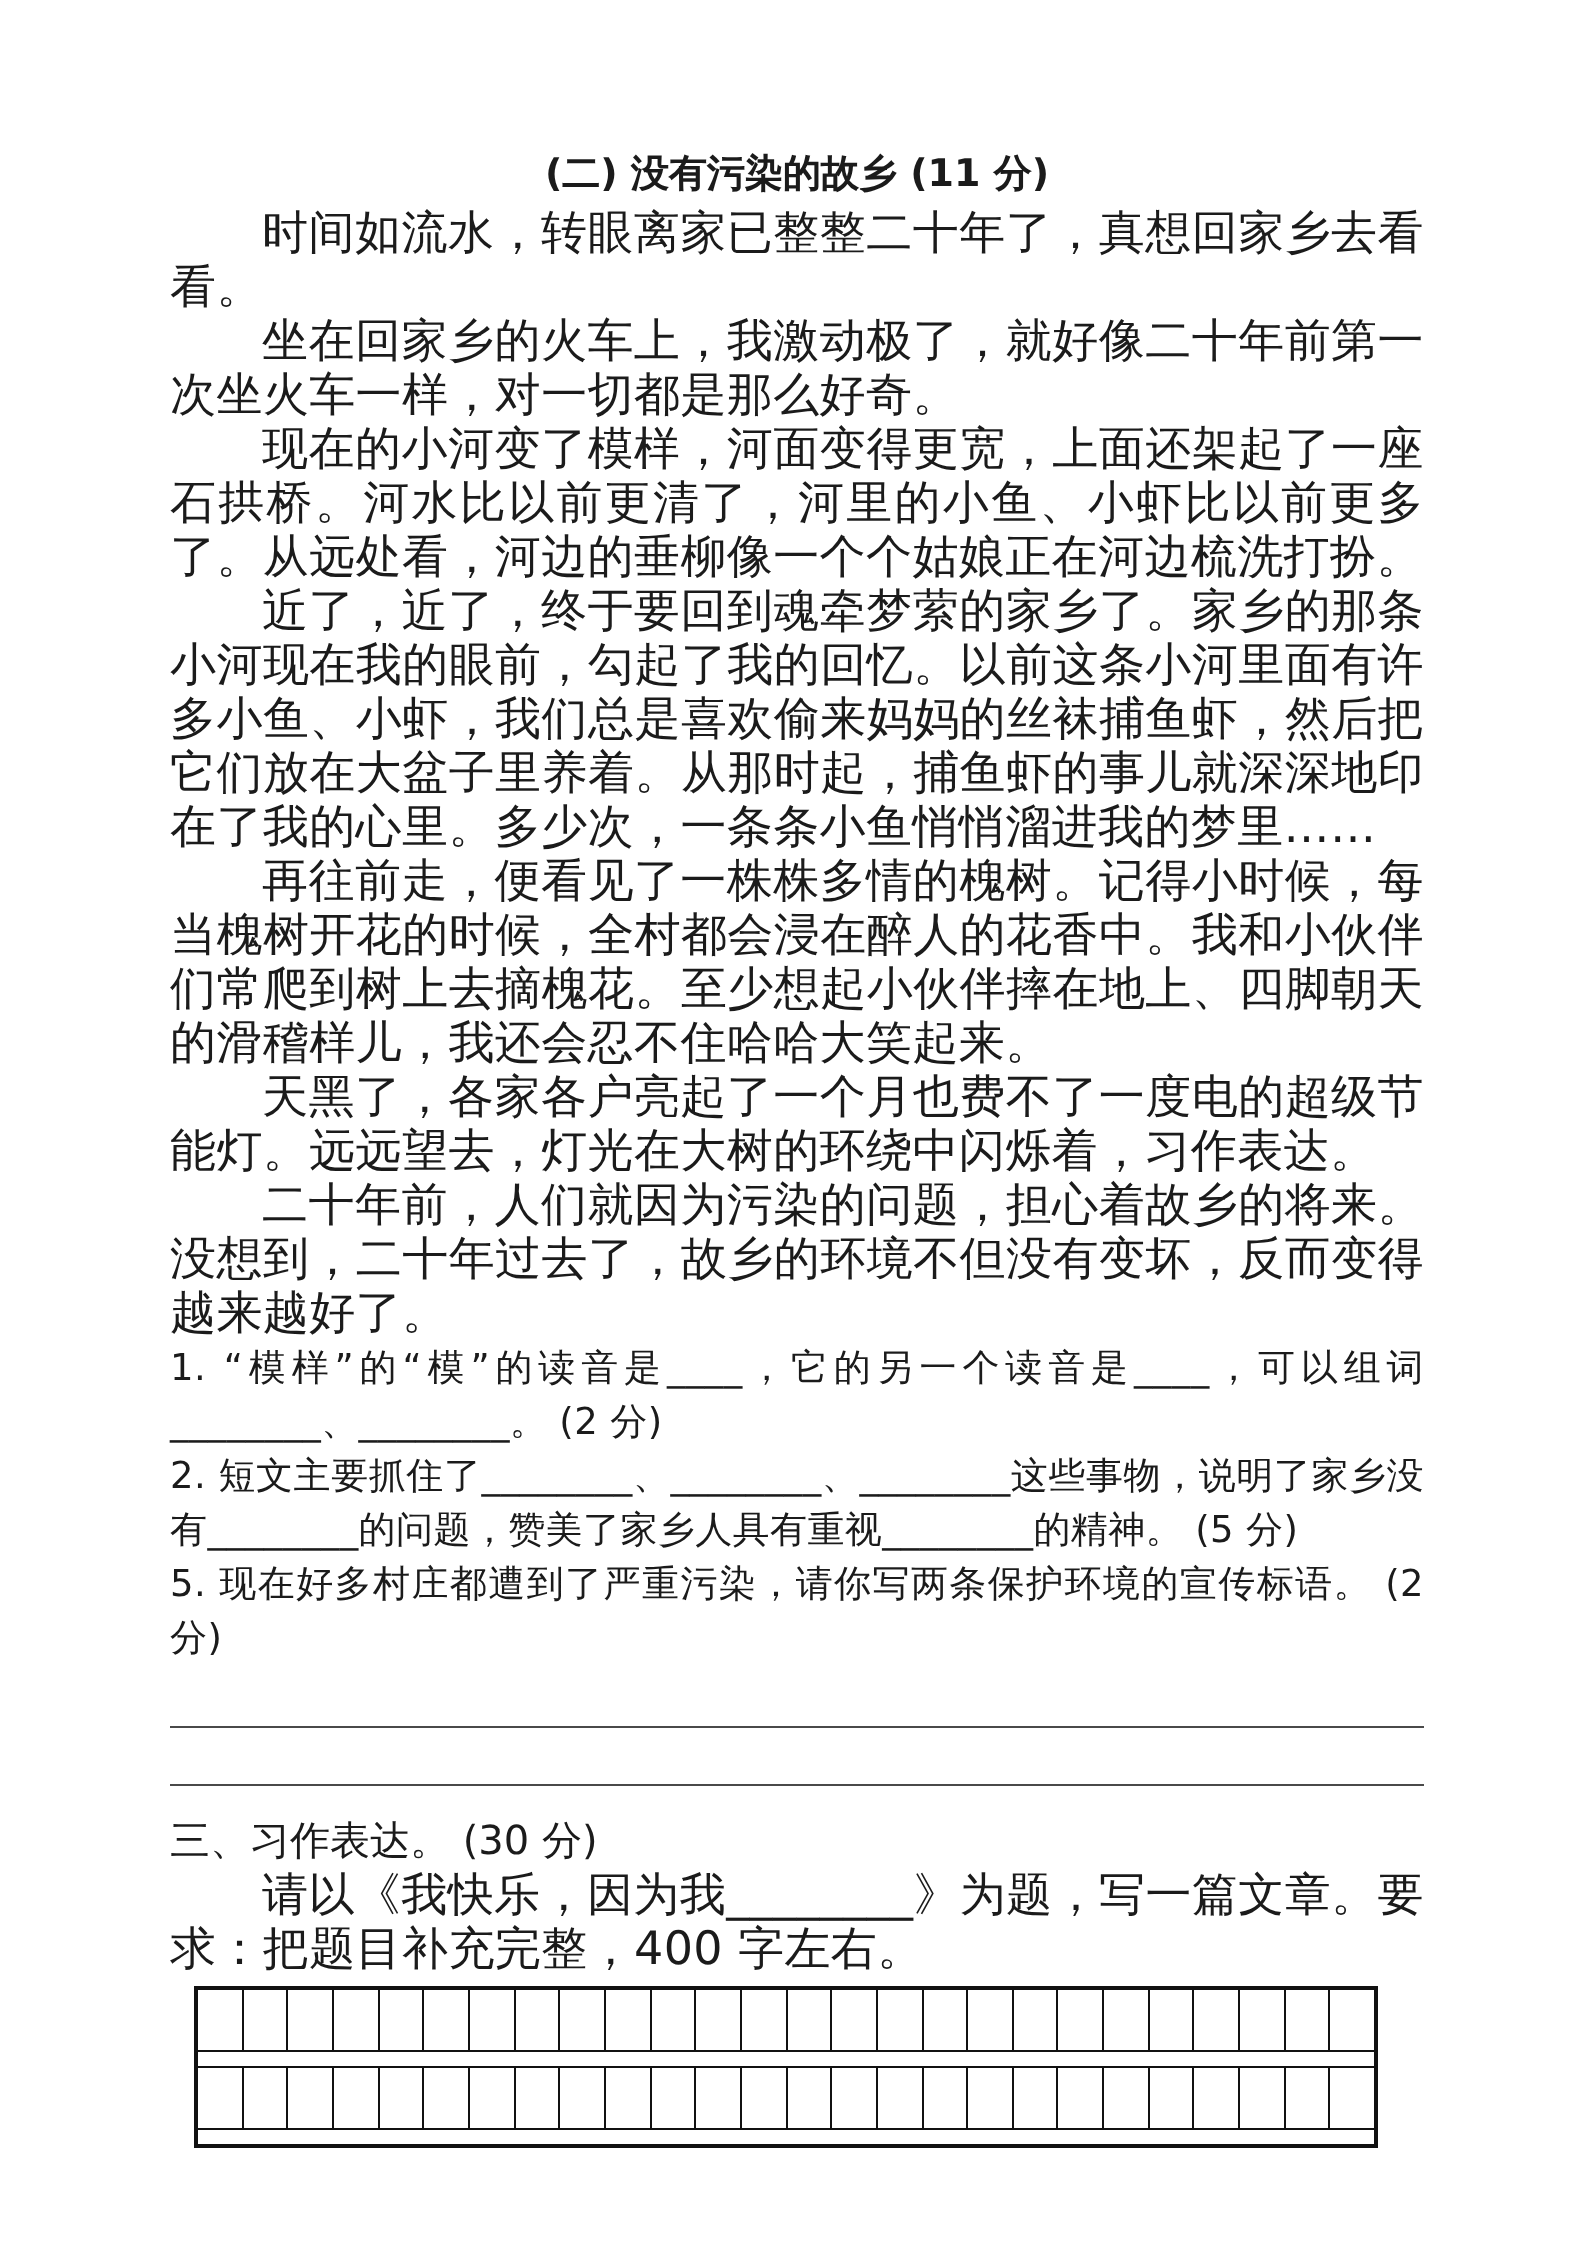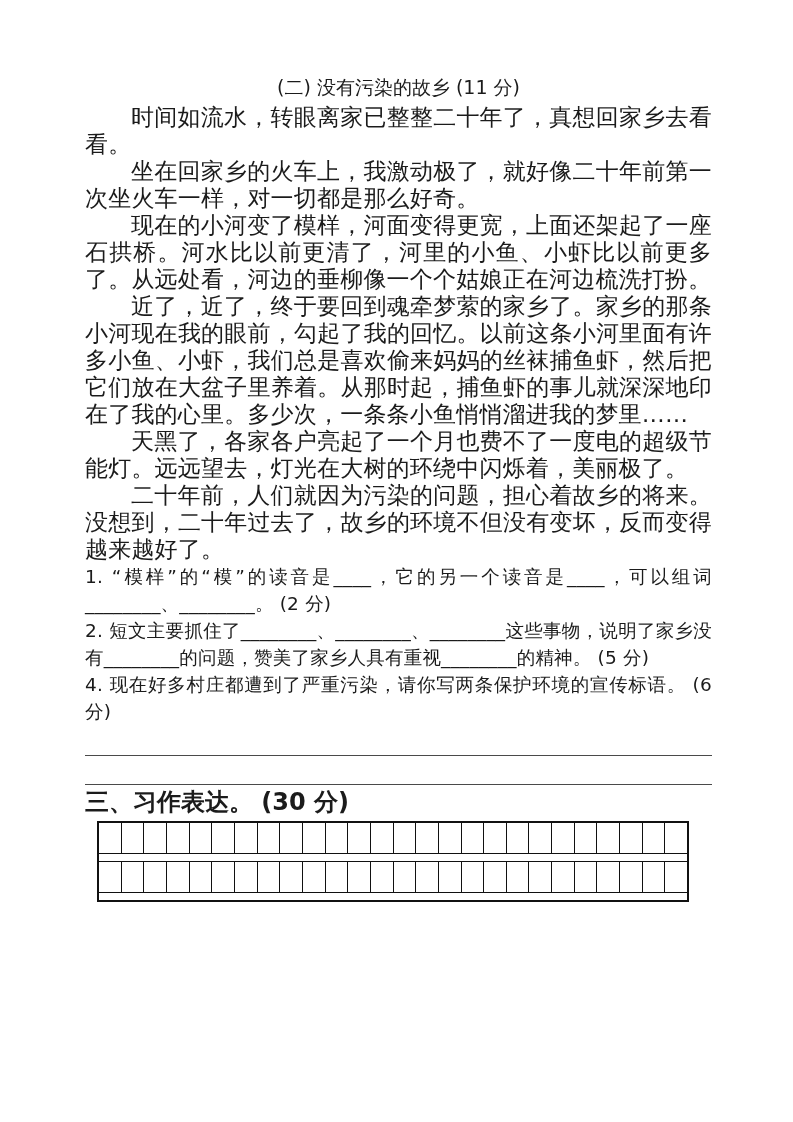"(二) 没有污染的故乡 (11 分)" .title { font-weight: normal -> bold }
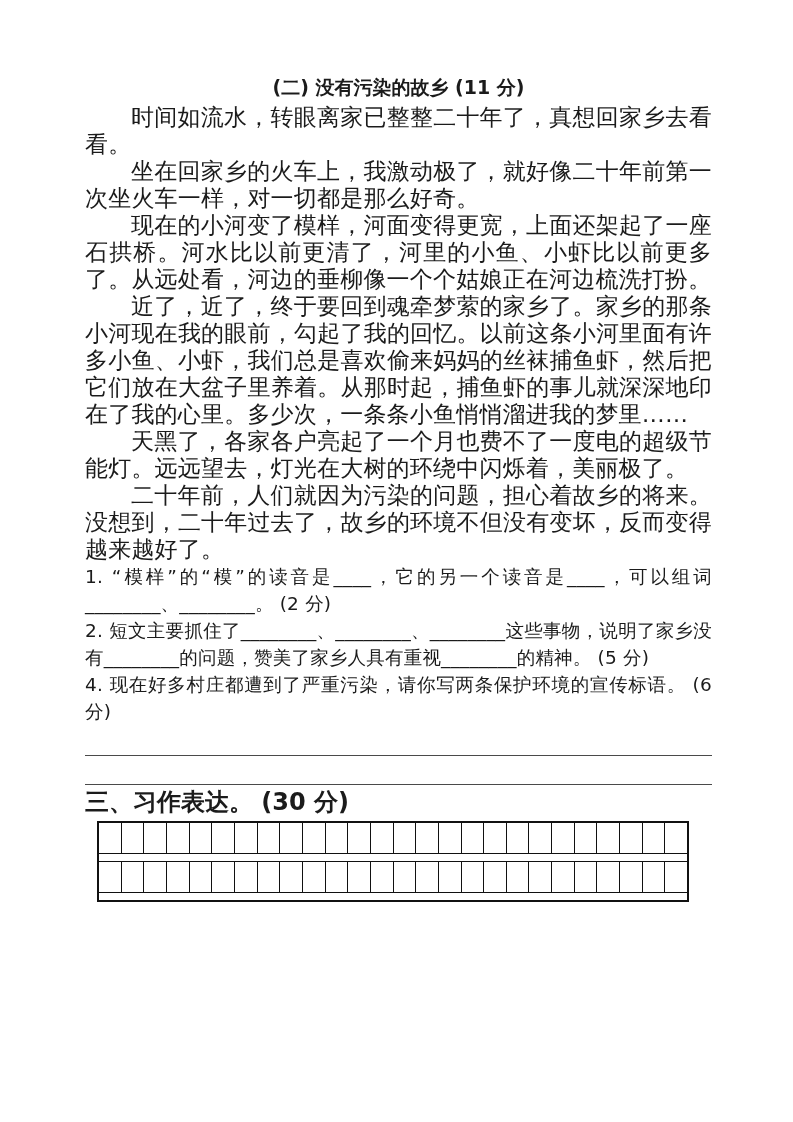"再往前走，便看见了一株株多情的槐树。记得小时候，每当槐树开花的时候，全村都会浸在" p.para { html: none -> <p>再往前走，便看见了一株株多情的槐树。记得小时候，每当槐树开花的时候，全村都会浸在醉人的花香中。我和小伙伴们常爬到树上去摘槐花。至少想起小伙伴摔在地上、四脚朝天的滑稽样儿，我还会忍不住哈哈大笑起来。</p> }
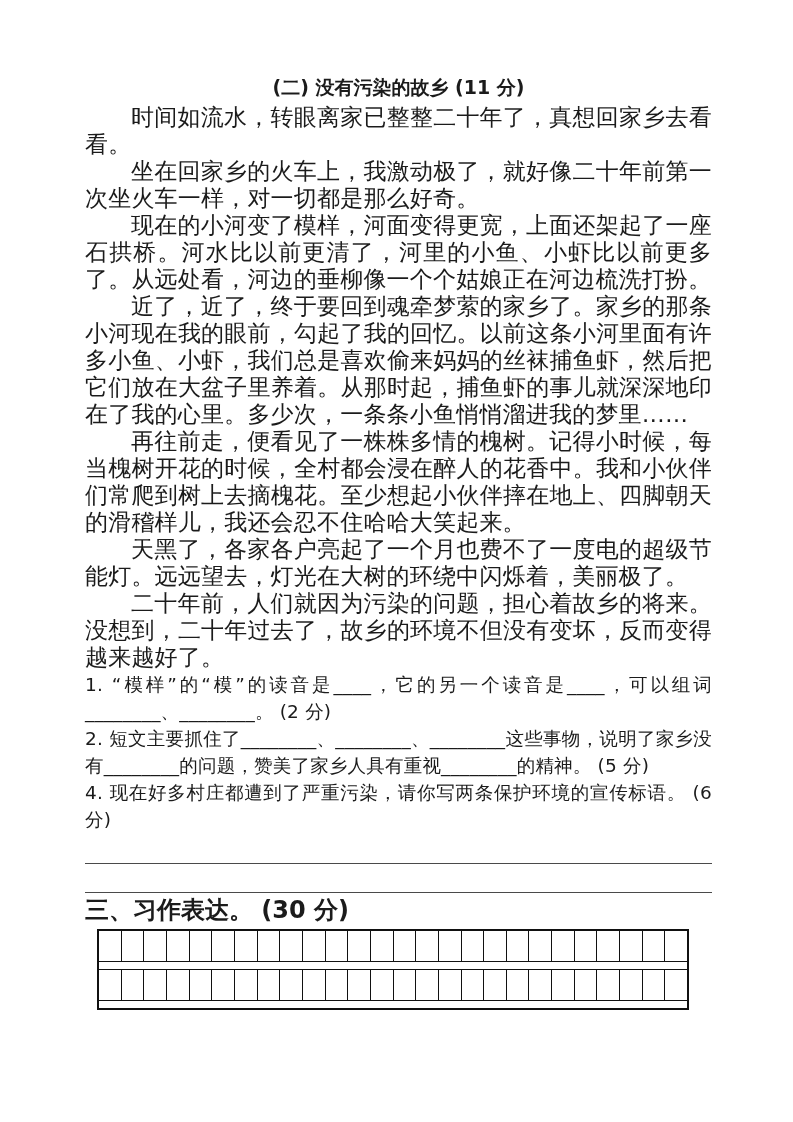"天黑了，各家各户亮起了一个月也费不了一度电的超级节能灯。远远望去，灯光在大树的环" p.para { text: 美丽极了 -> 习作表达 }
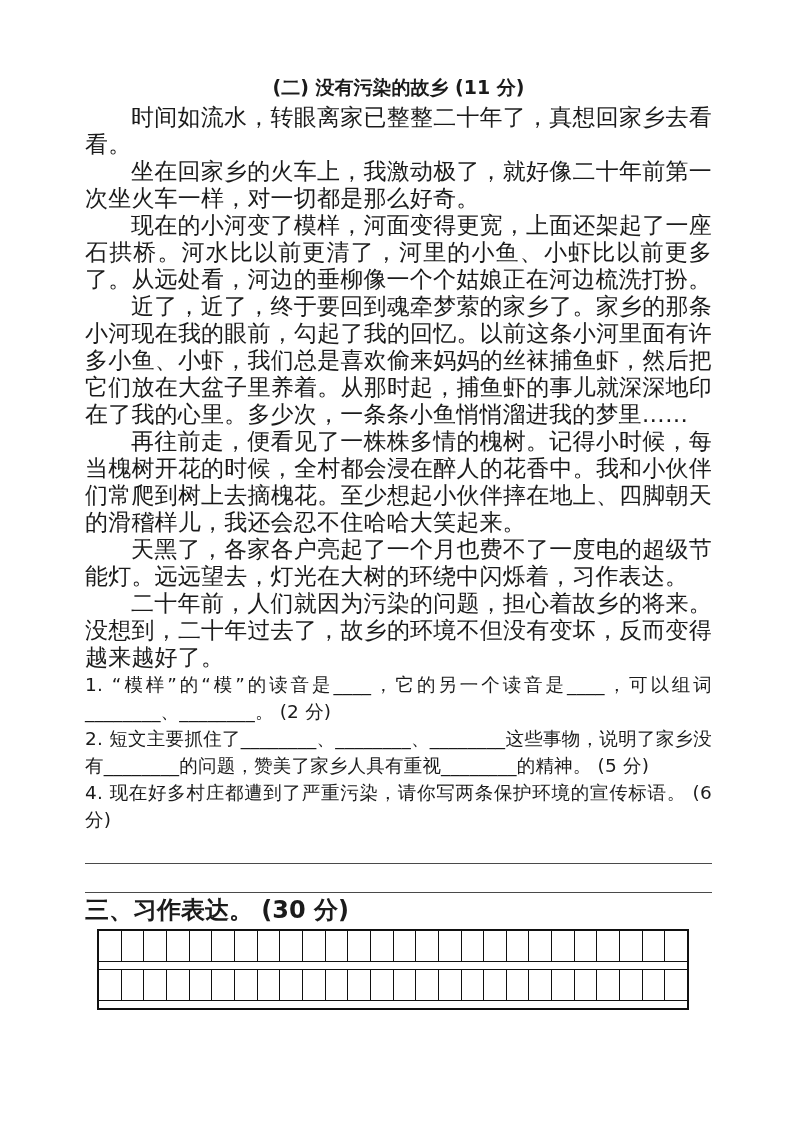"4. 现在好多村庄都遭到了严重污染，请你写两条保护环境的宣传标语。 (6 分)" p.question { text: 4. 现在好多村庄都遭到了严重污染，请你写两条保护环境的宣传标语。 (6 -> 5. 现在好多村庄都遭到了严重污染，请你写两条保护环境的宣传标语。 (2 }
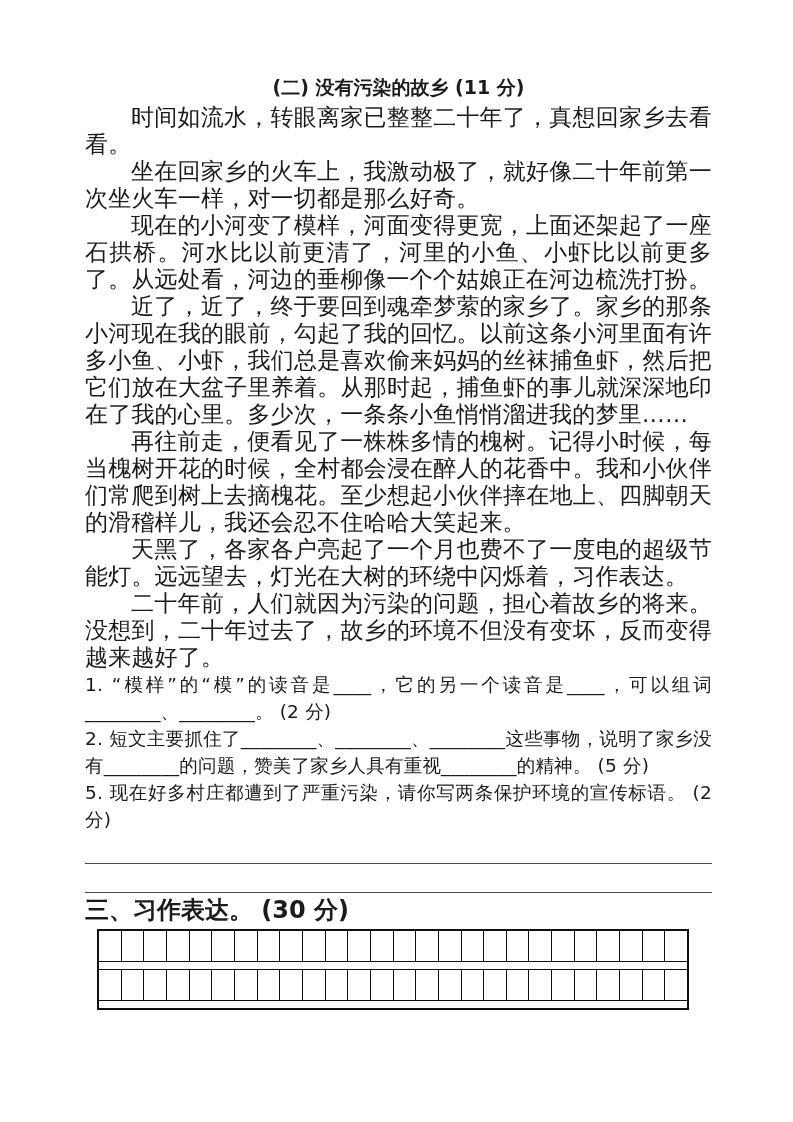"三、习作表达。 (30 分)" .section-heading { font-size: 24px -> 20px; font-weight: bold -> normal; margin: 2px 0 0 0 -> 12px 0 0 0 }
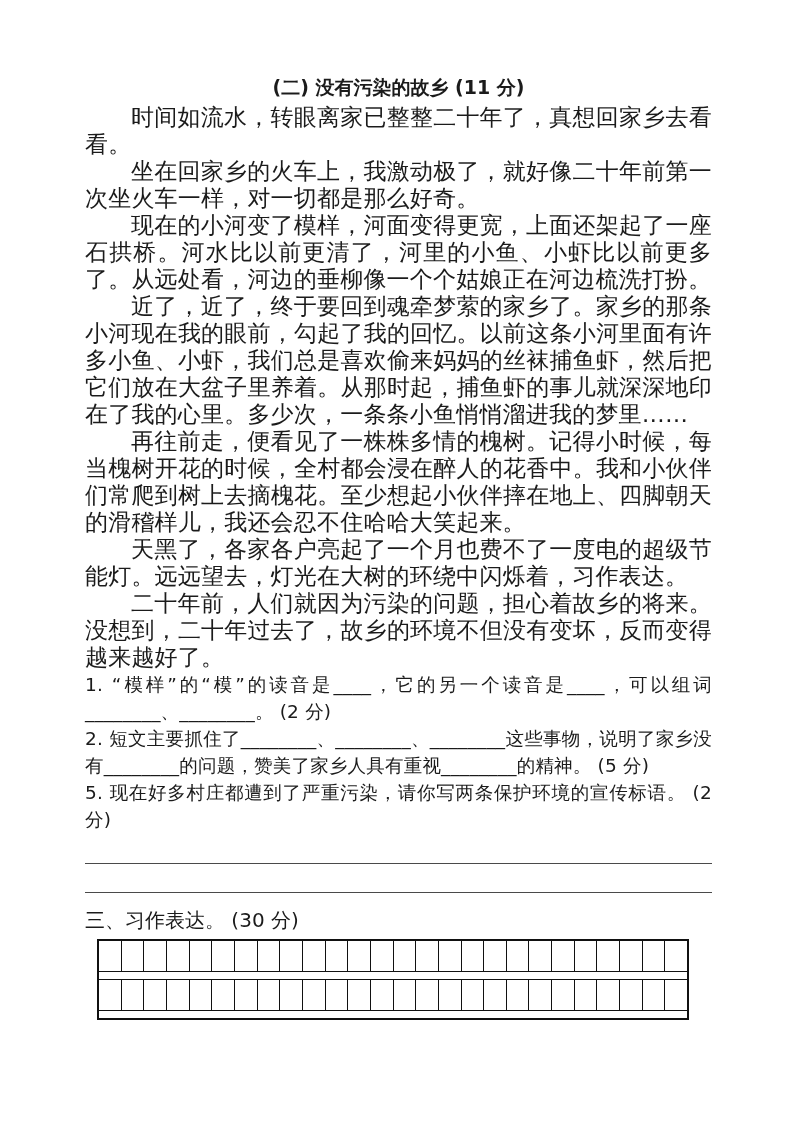"请以《我快乐，因为我________》为题，写一篇文章。要求：把题目补充完整，4" p.para { html: none -> <p>请以《我快乐，因为我________》为题，写一篇文章。要求：把题目补充完整，400 字左右。</p> }
